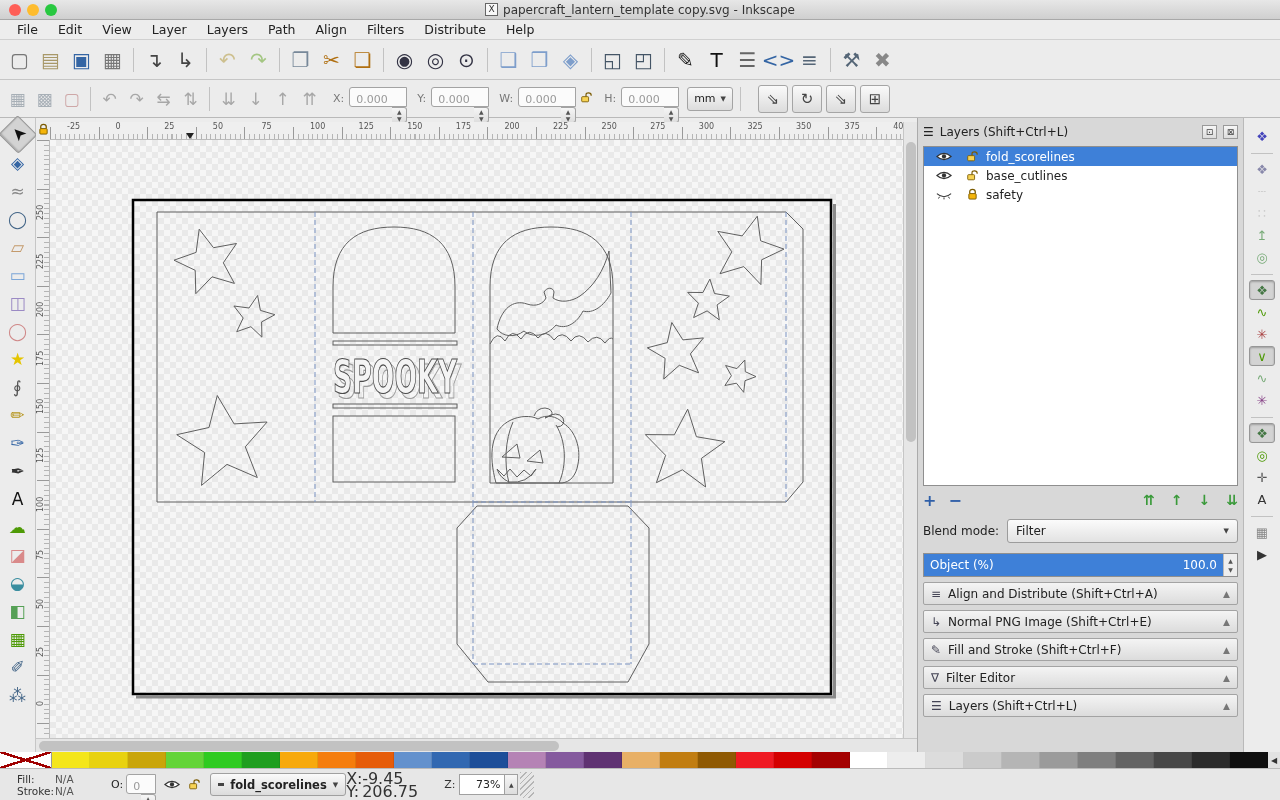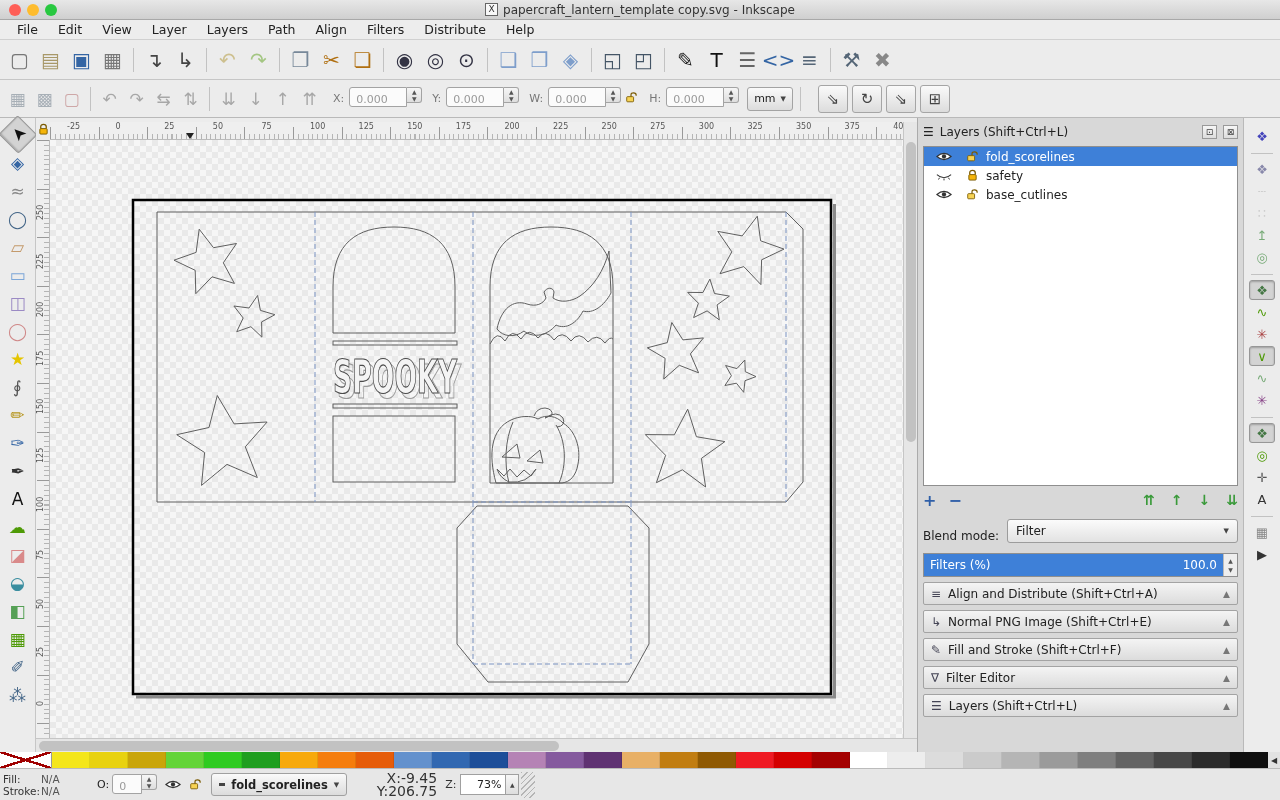"0.000" .spin { align-items: flex-start -> flex-end; flex-direction: none -> column }
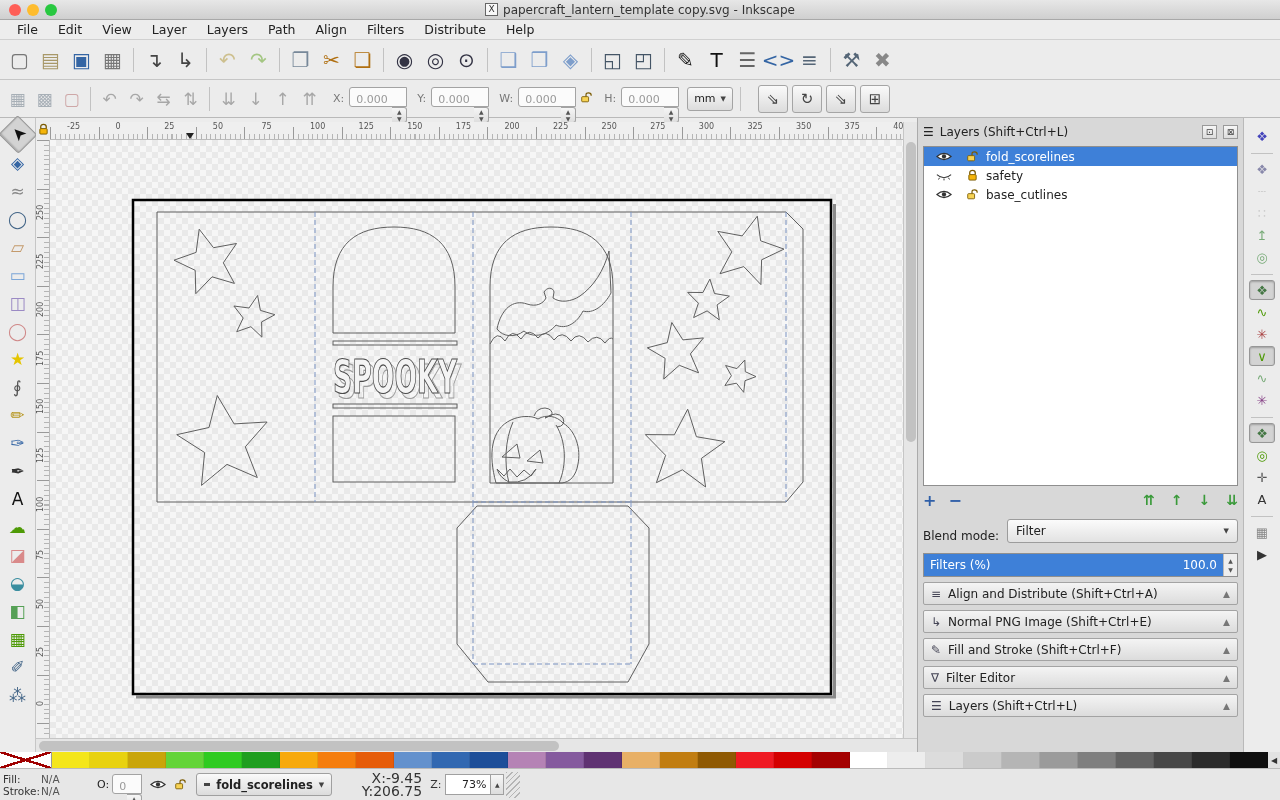"safety" div.lrow { order: before "base_cutlines" -> after "base_cutlines" }
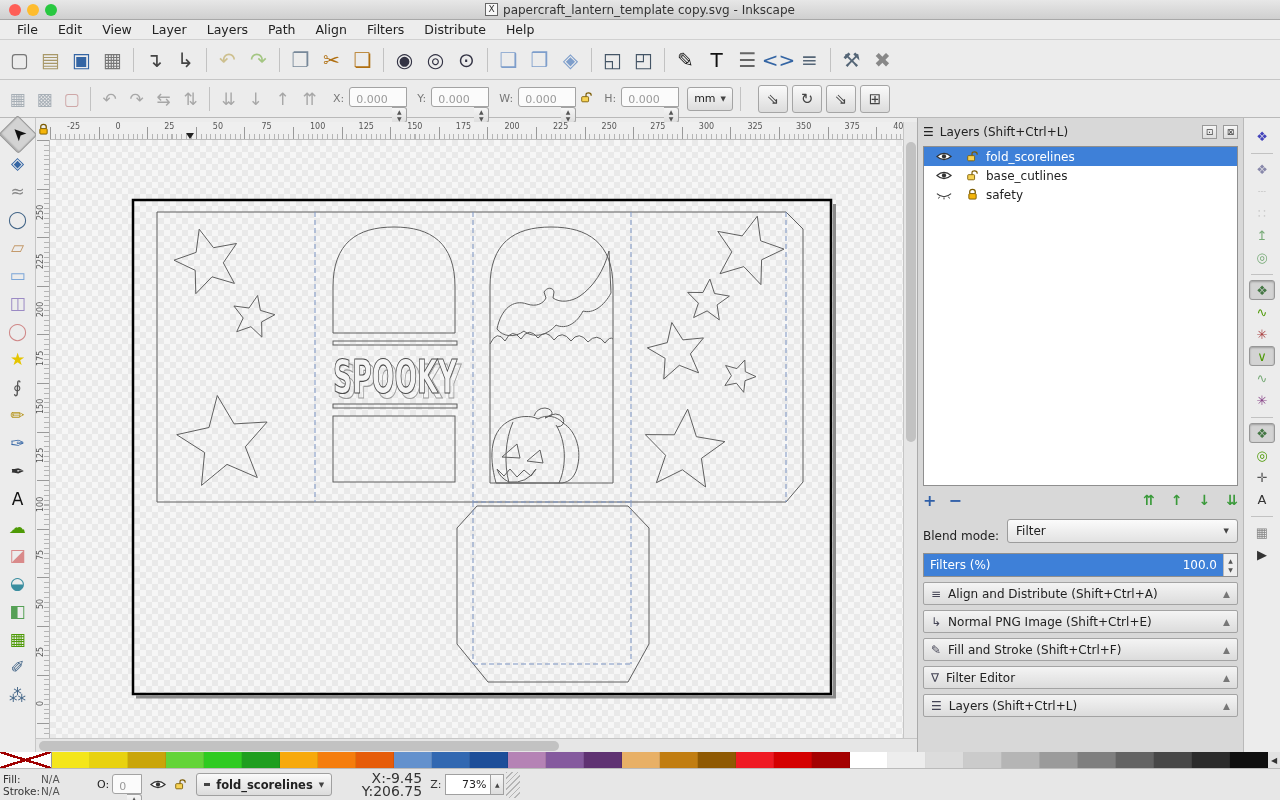"Blend mode:" .blendrow { align-items: flex-end -> center }
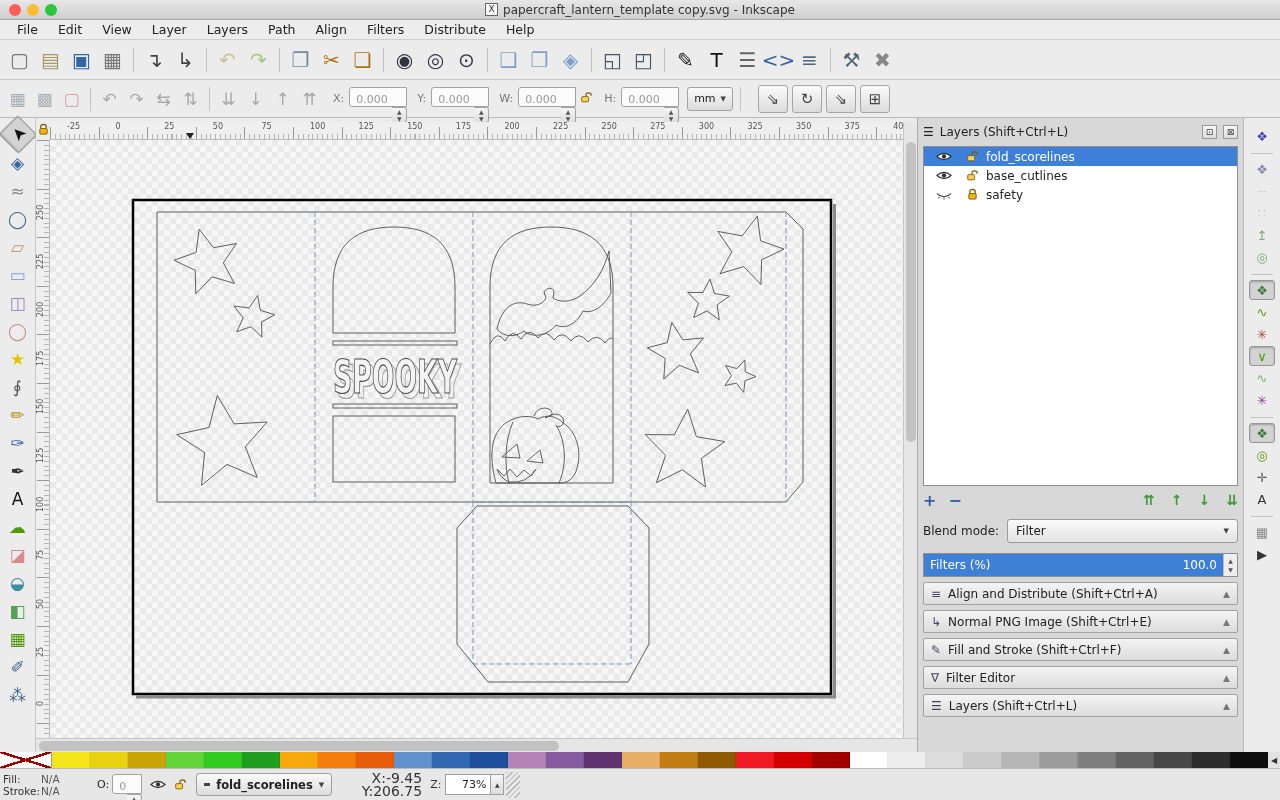"Filters (%)" span { text: Filters -> Object }
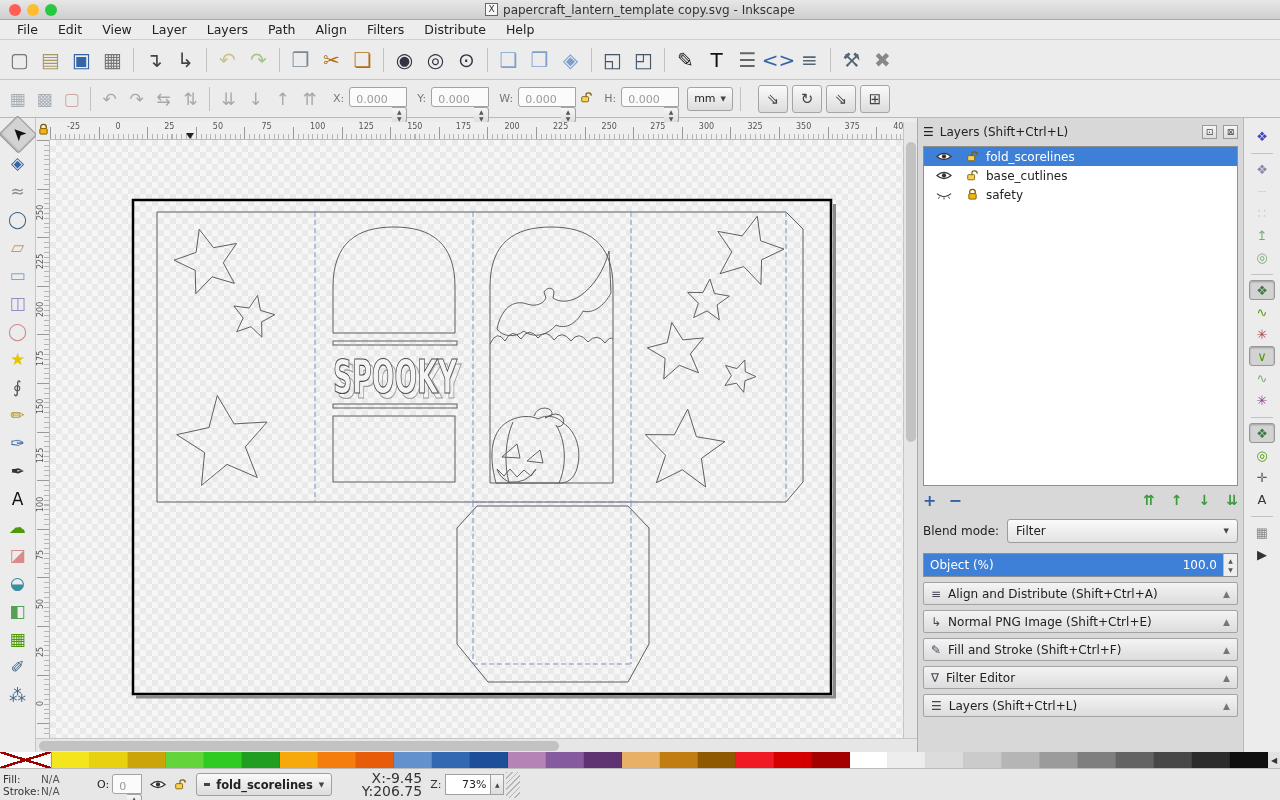"Fill:" .fs-block { padding-left: 3px -> 17px }
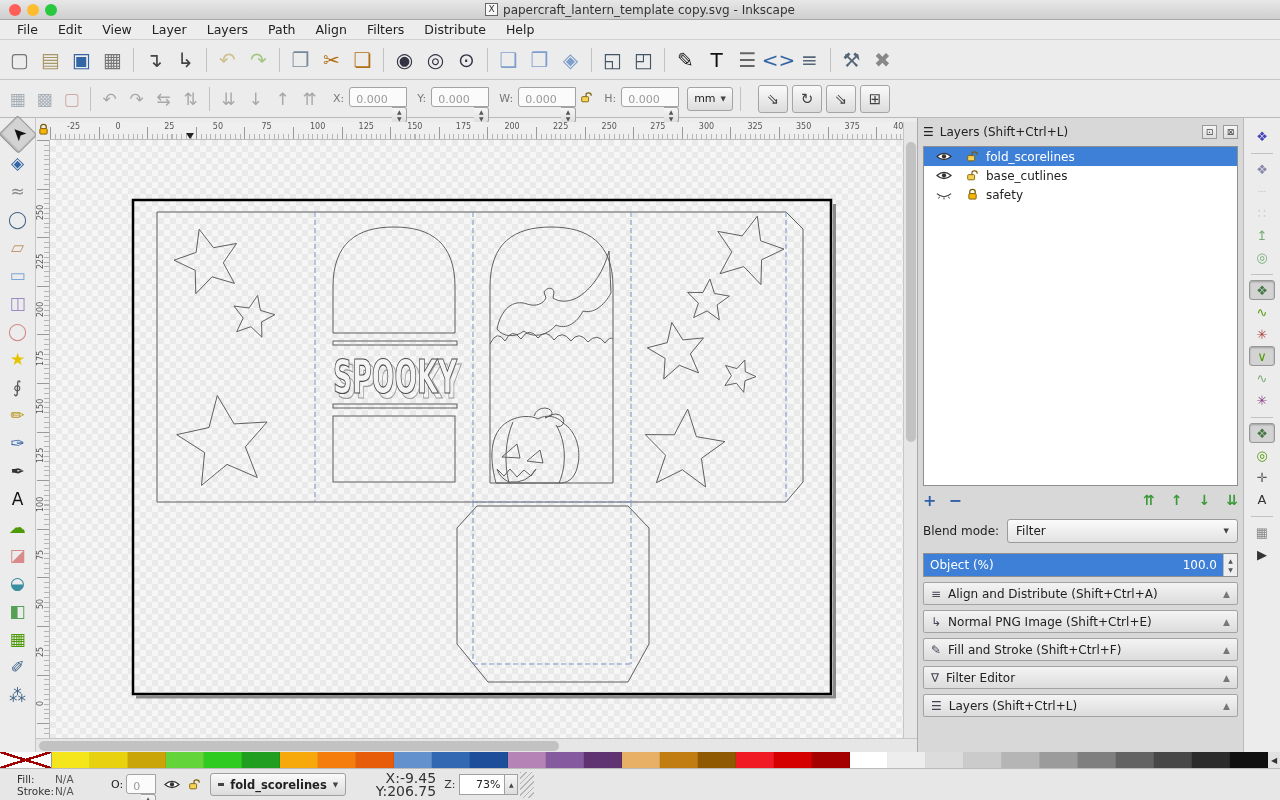"X:-9.45" .xy-block { font-size: 14px -> 16px; text-align: right -> left }
